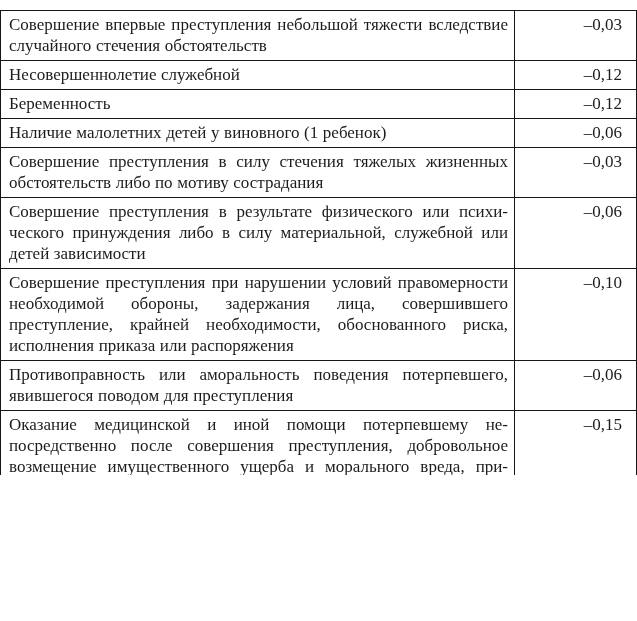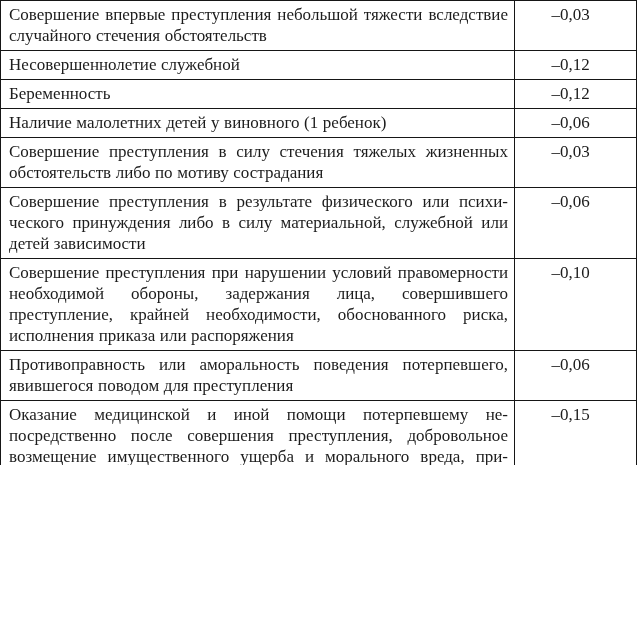"Совершение впервые преступления" .page { margin-top: none -> 10px }
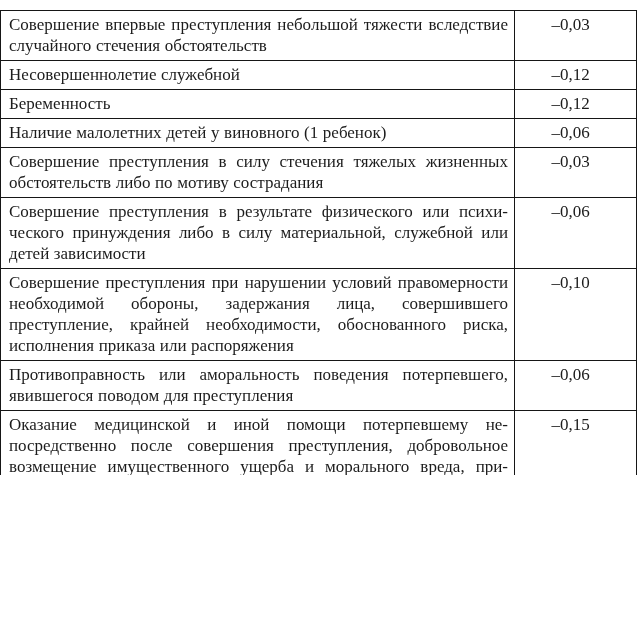"–0,03" td.cell-value { text-align: center -> right }
